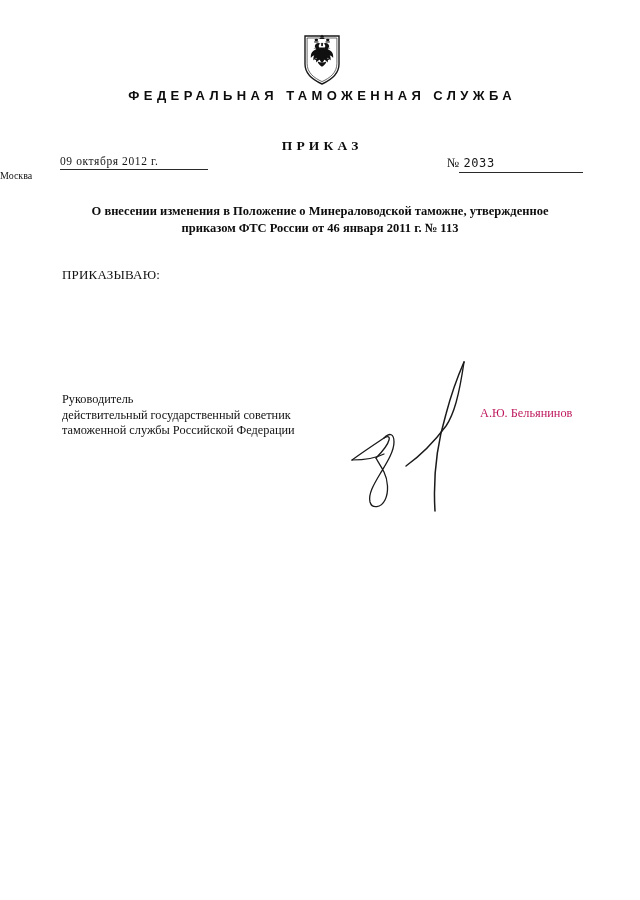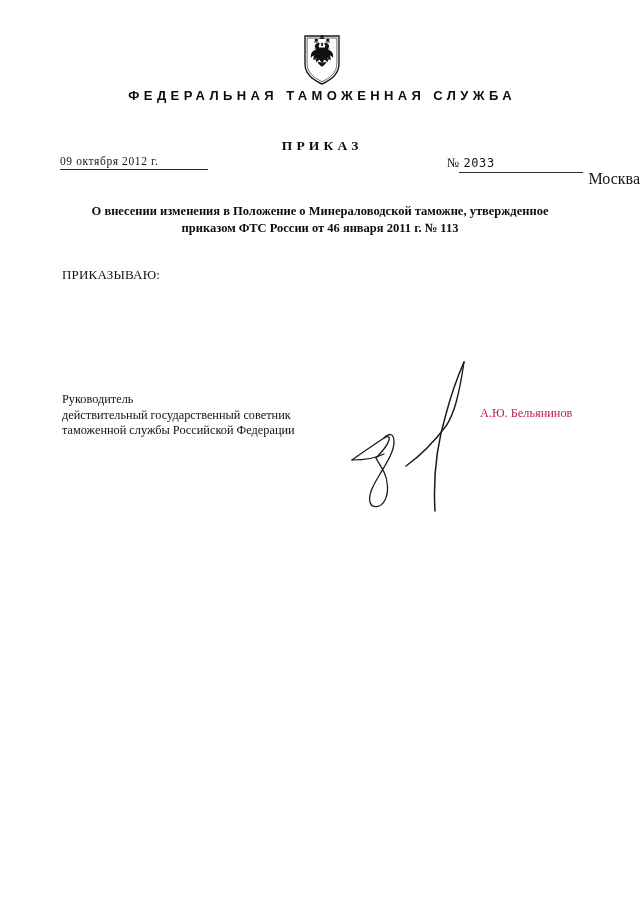"Москва" .city { font-size: 16px -> 10px; text-align: right -> left }
